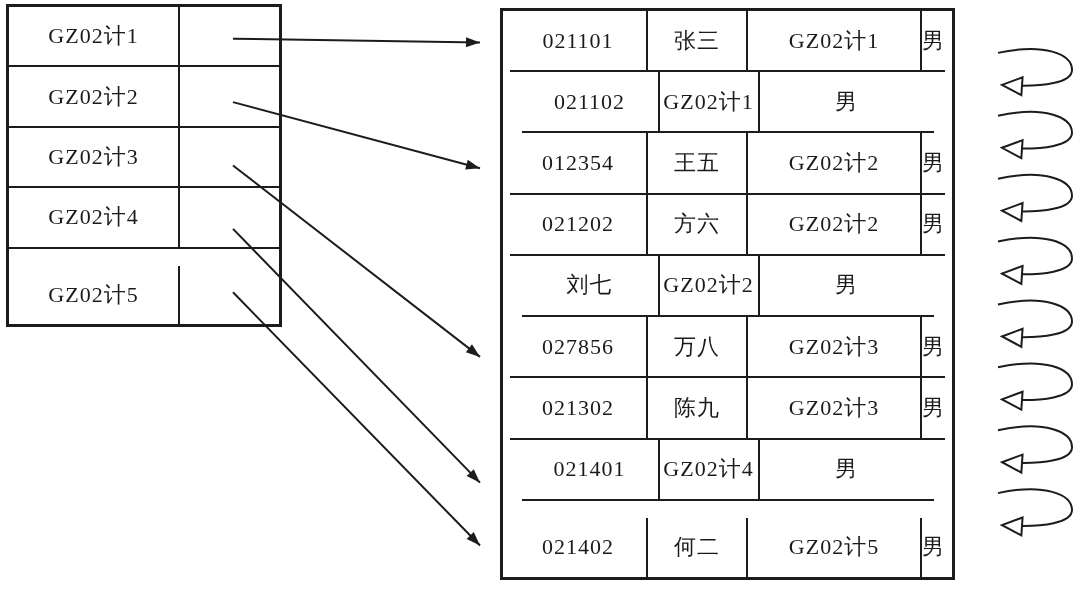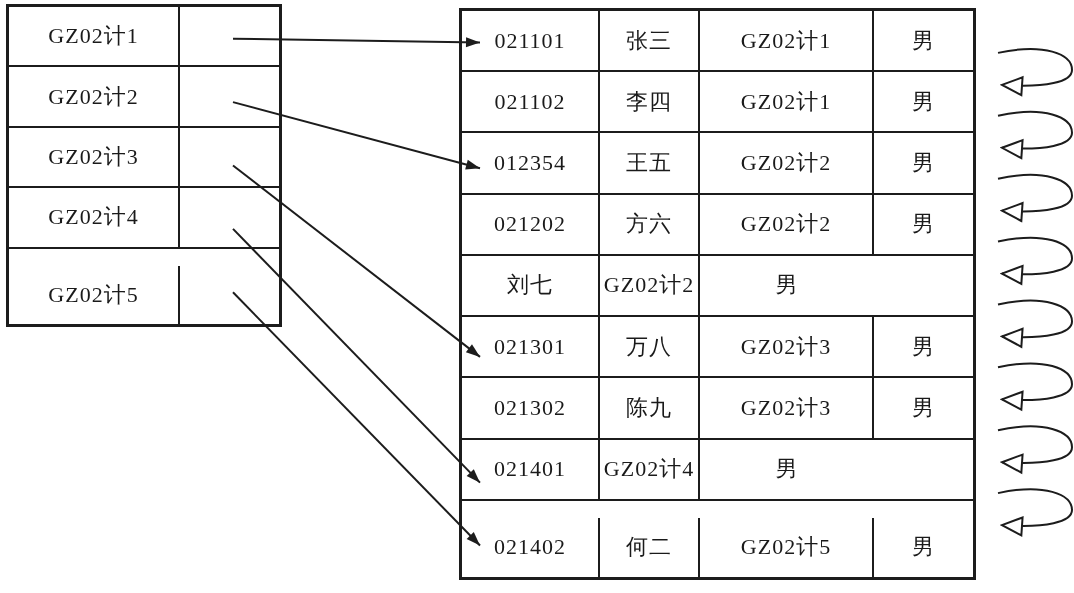"021101" .student-table { align-items: none -> center; left: 459px -> 500px; width: 517px -> 455px }
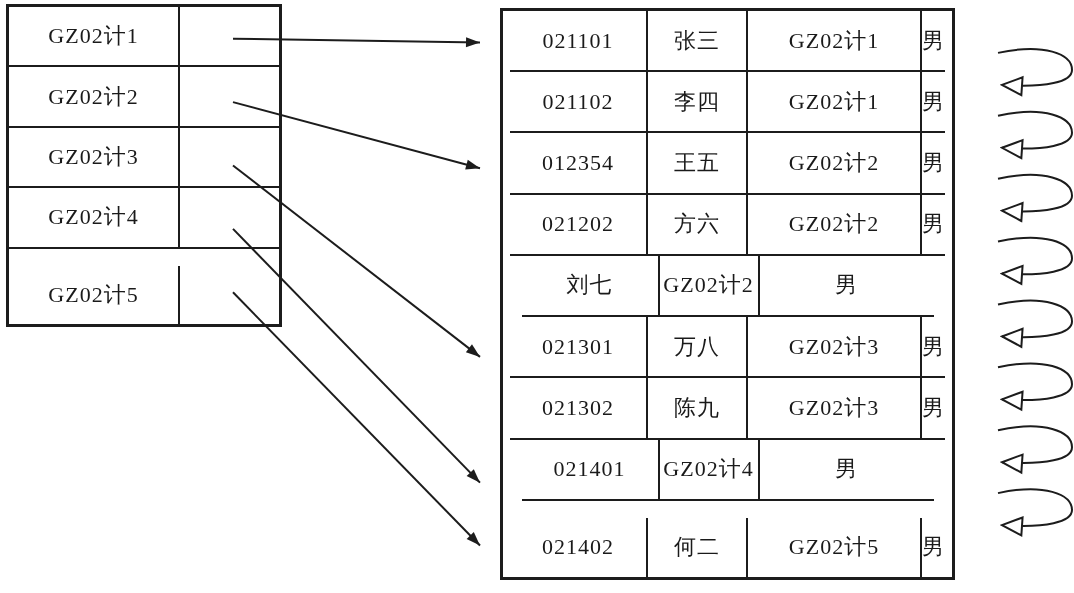"李四" div.cell { html: <div>李四</div> -> none }
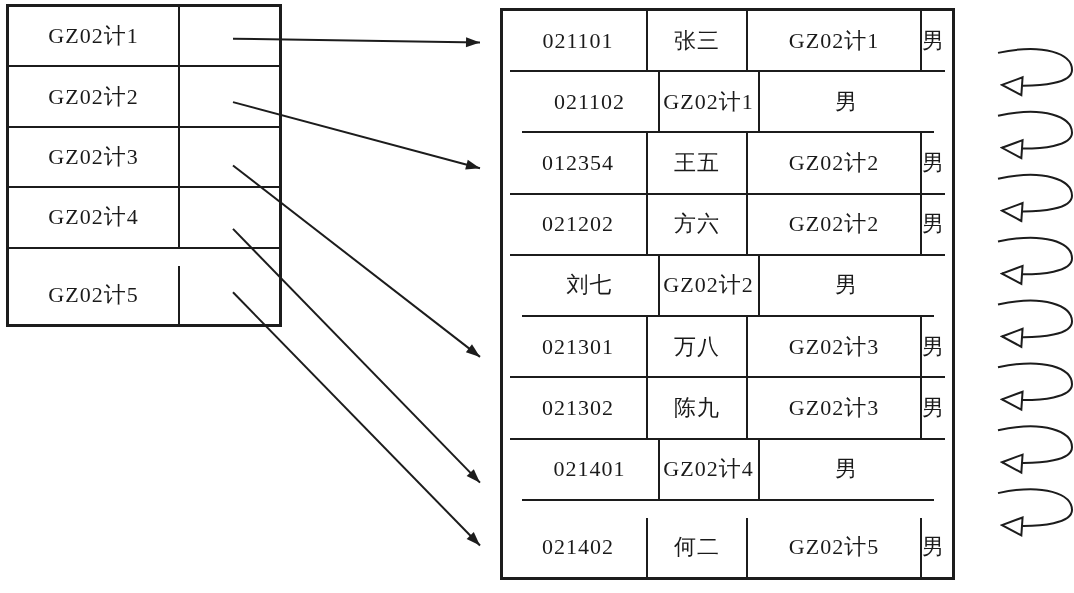"021301" div.cell { text: 021301 -> 027856 }
